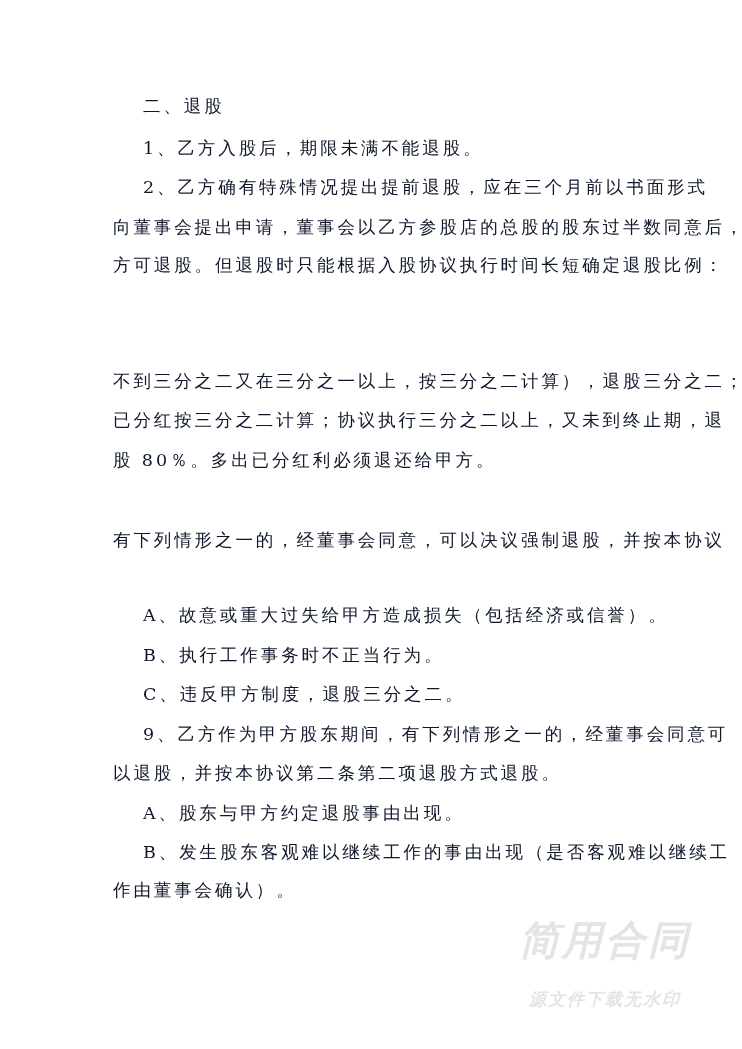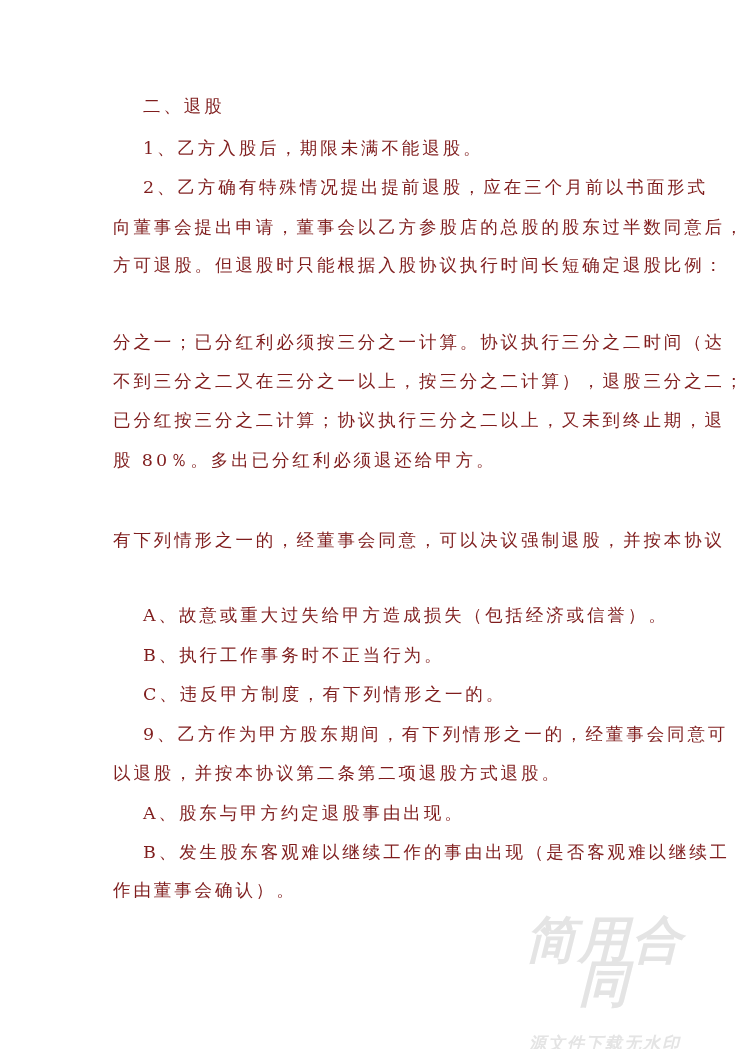"二、退股" .line { color: #7f1d1d -> #0f172a }
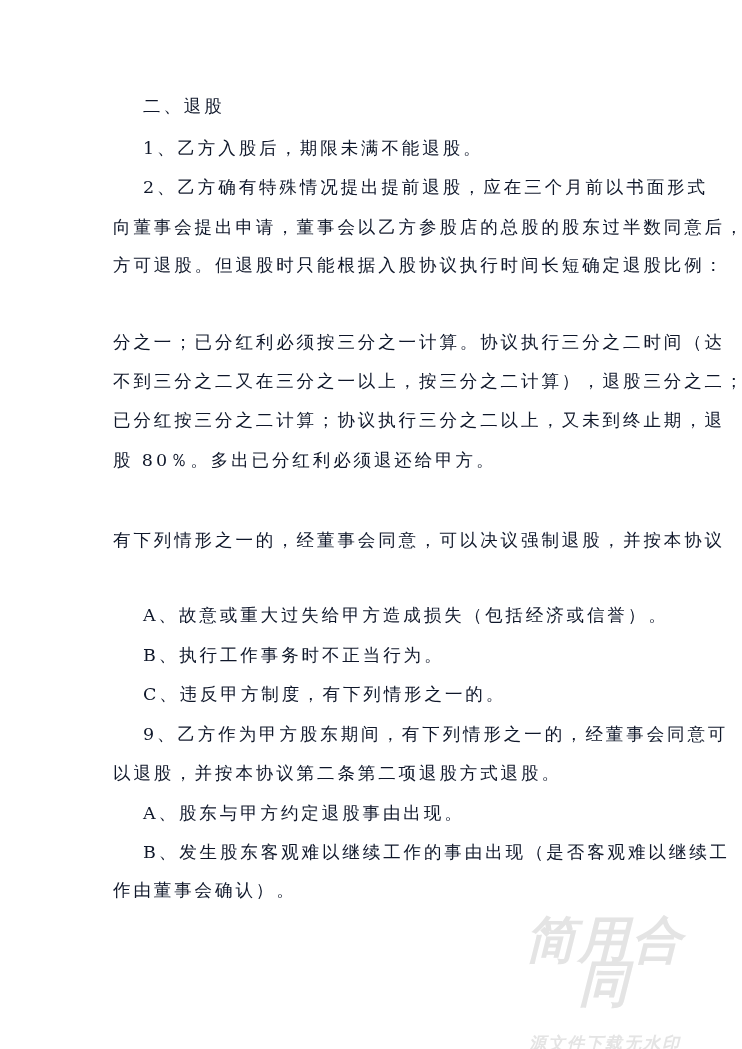"分之一；已分红利必须按三分之一计算。协议执行三分之二时间（达" div.line { html: <div>分之一；已分红利必须按三分之一计算。协议执行三分之二时间（达</div> -> none }
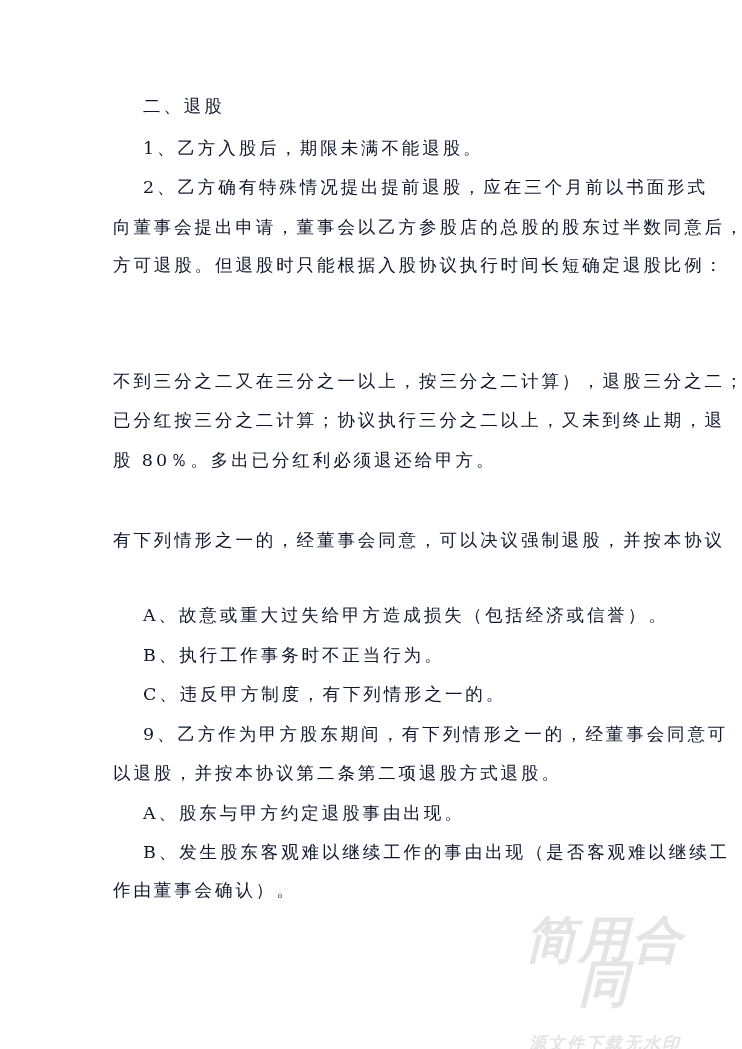"C、违反甲方制度，有下列情形之一的。" div.line { text: 有下列情形之一的 -> 退股三分之二 }
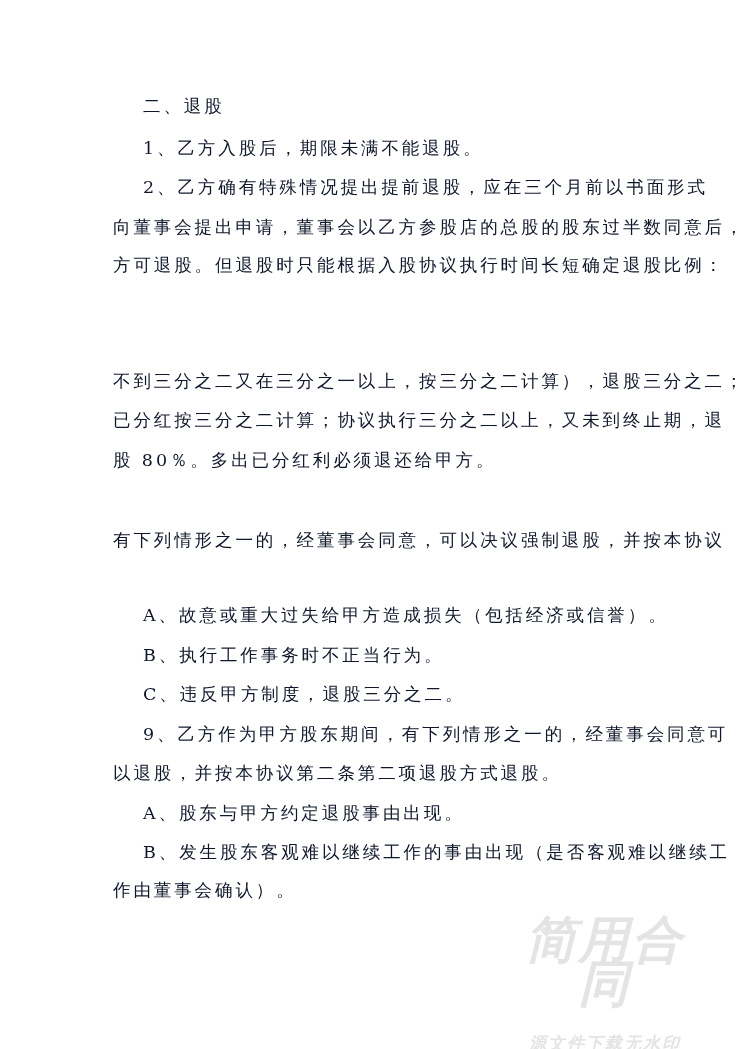"简用合同" .wm-title { font-size: 50px -> 40px }
